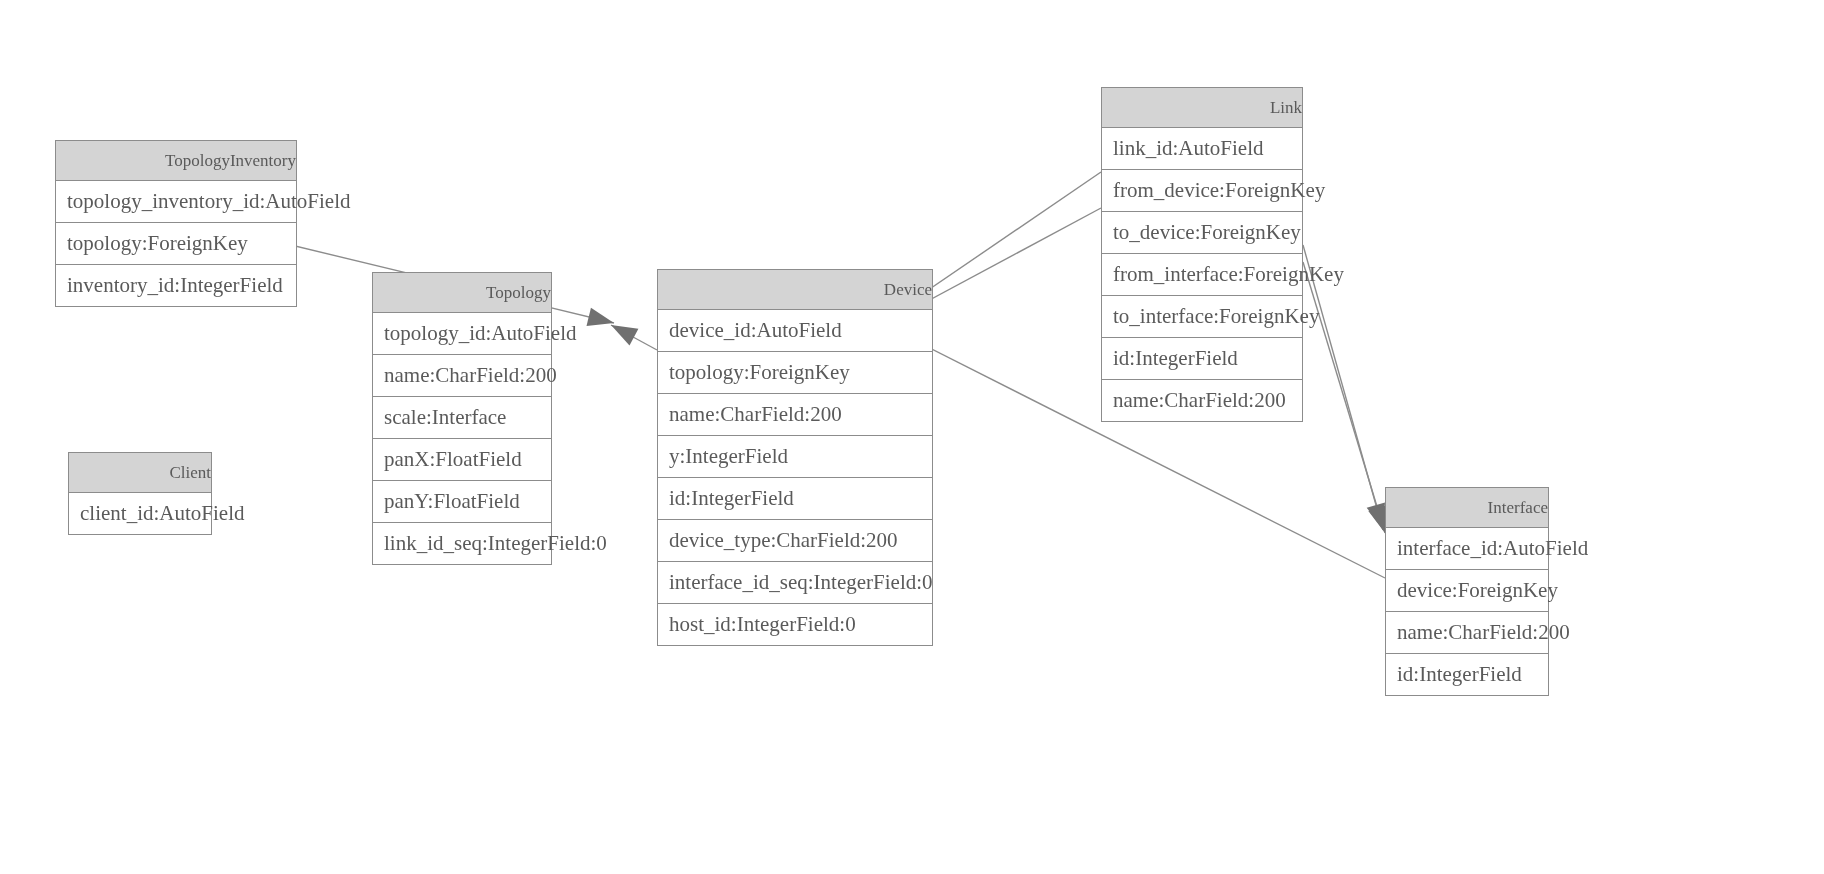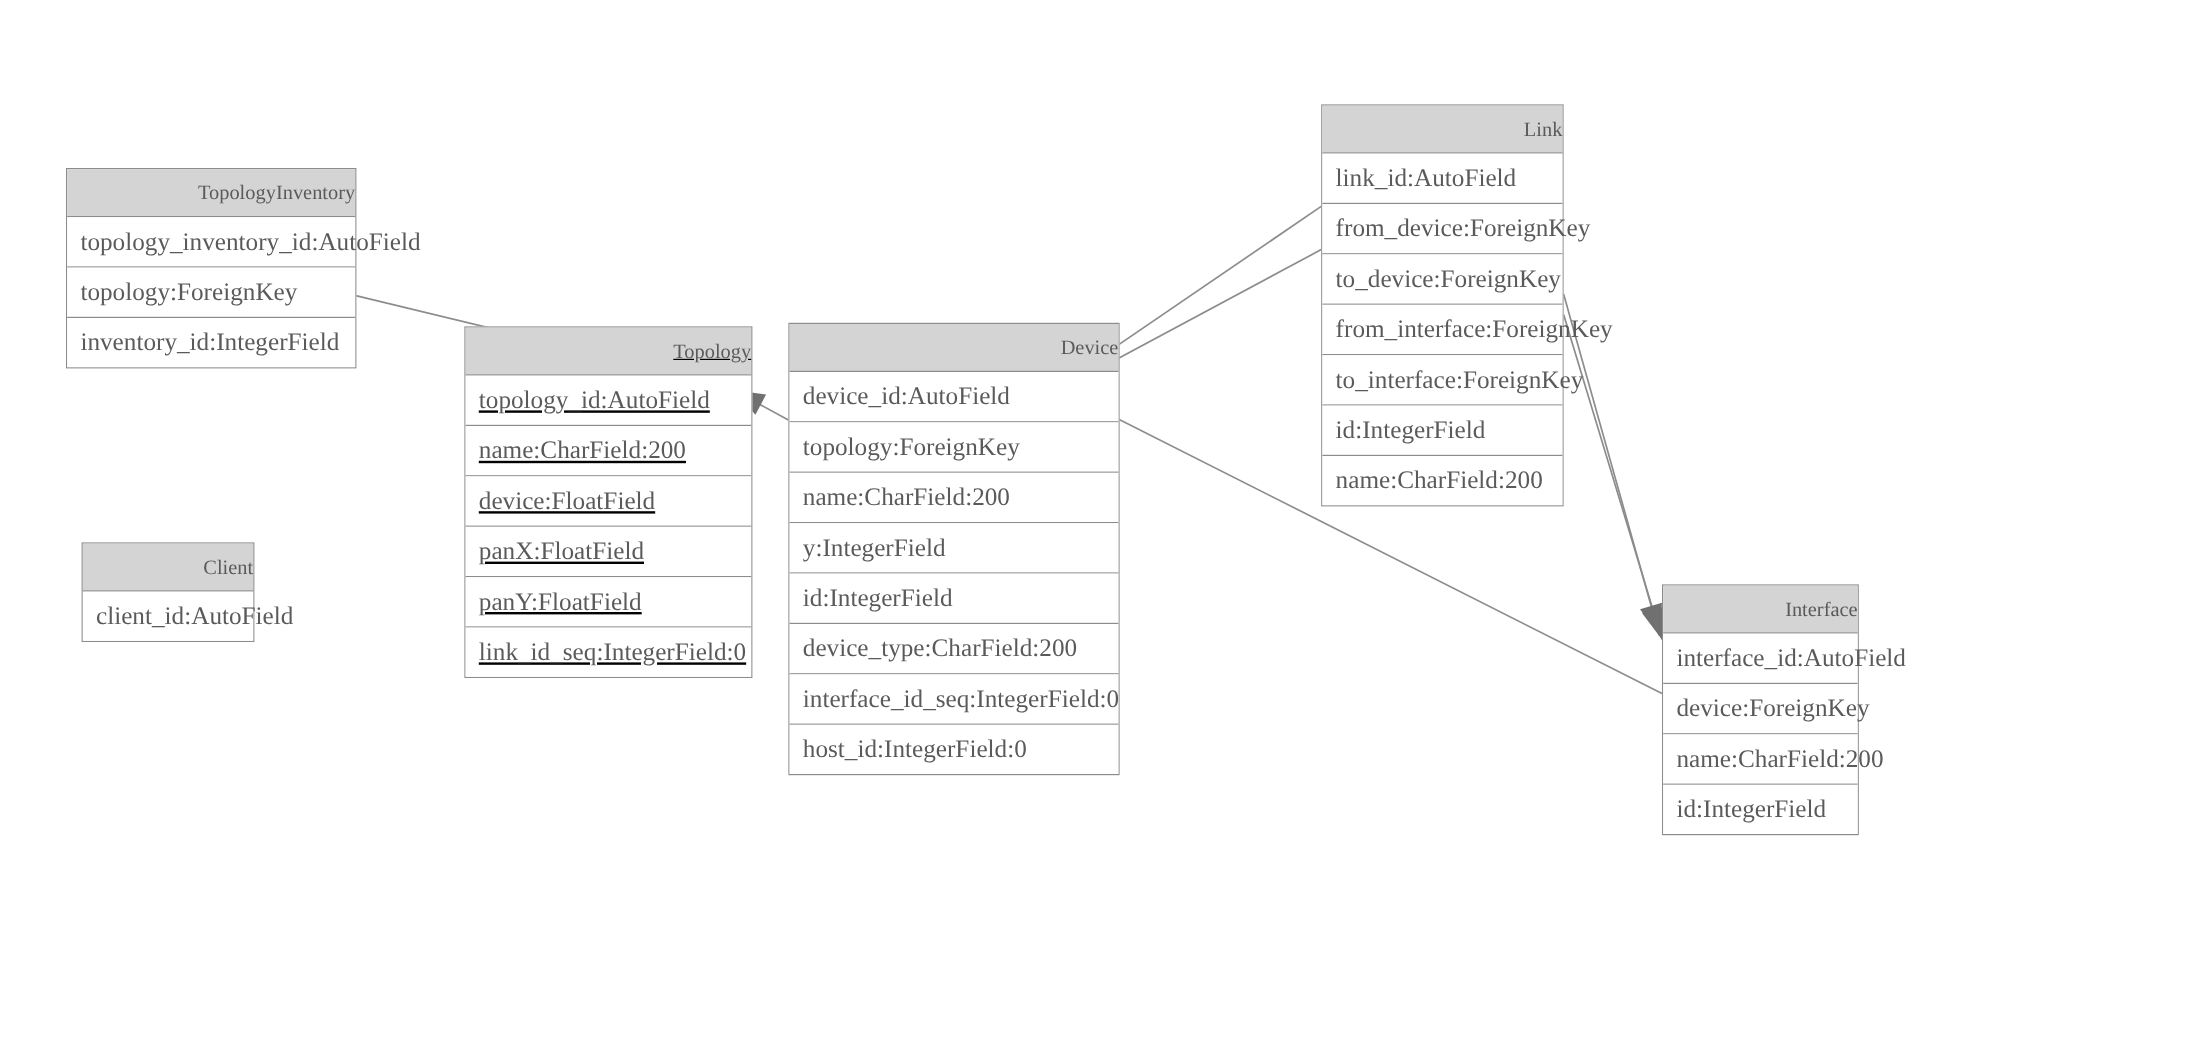"Topology" div.entity { left: 387px -> 372px; text-decoration: underline -> none; width: 240px -> 180px }
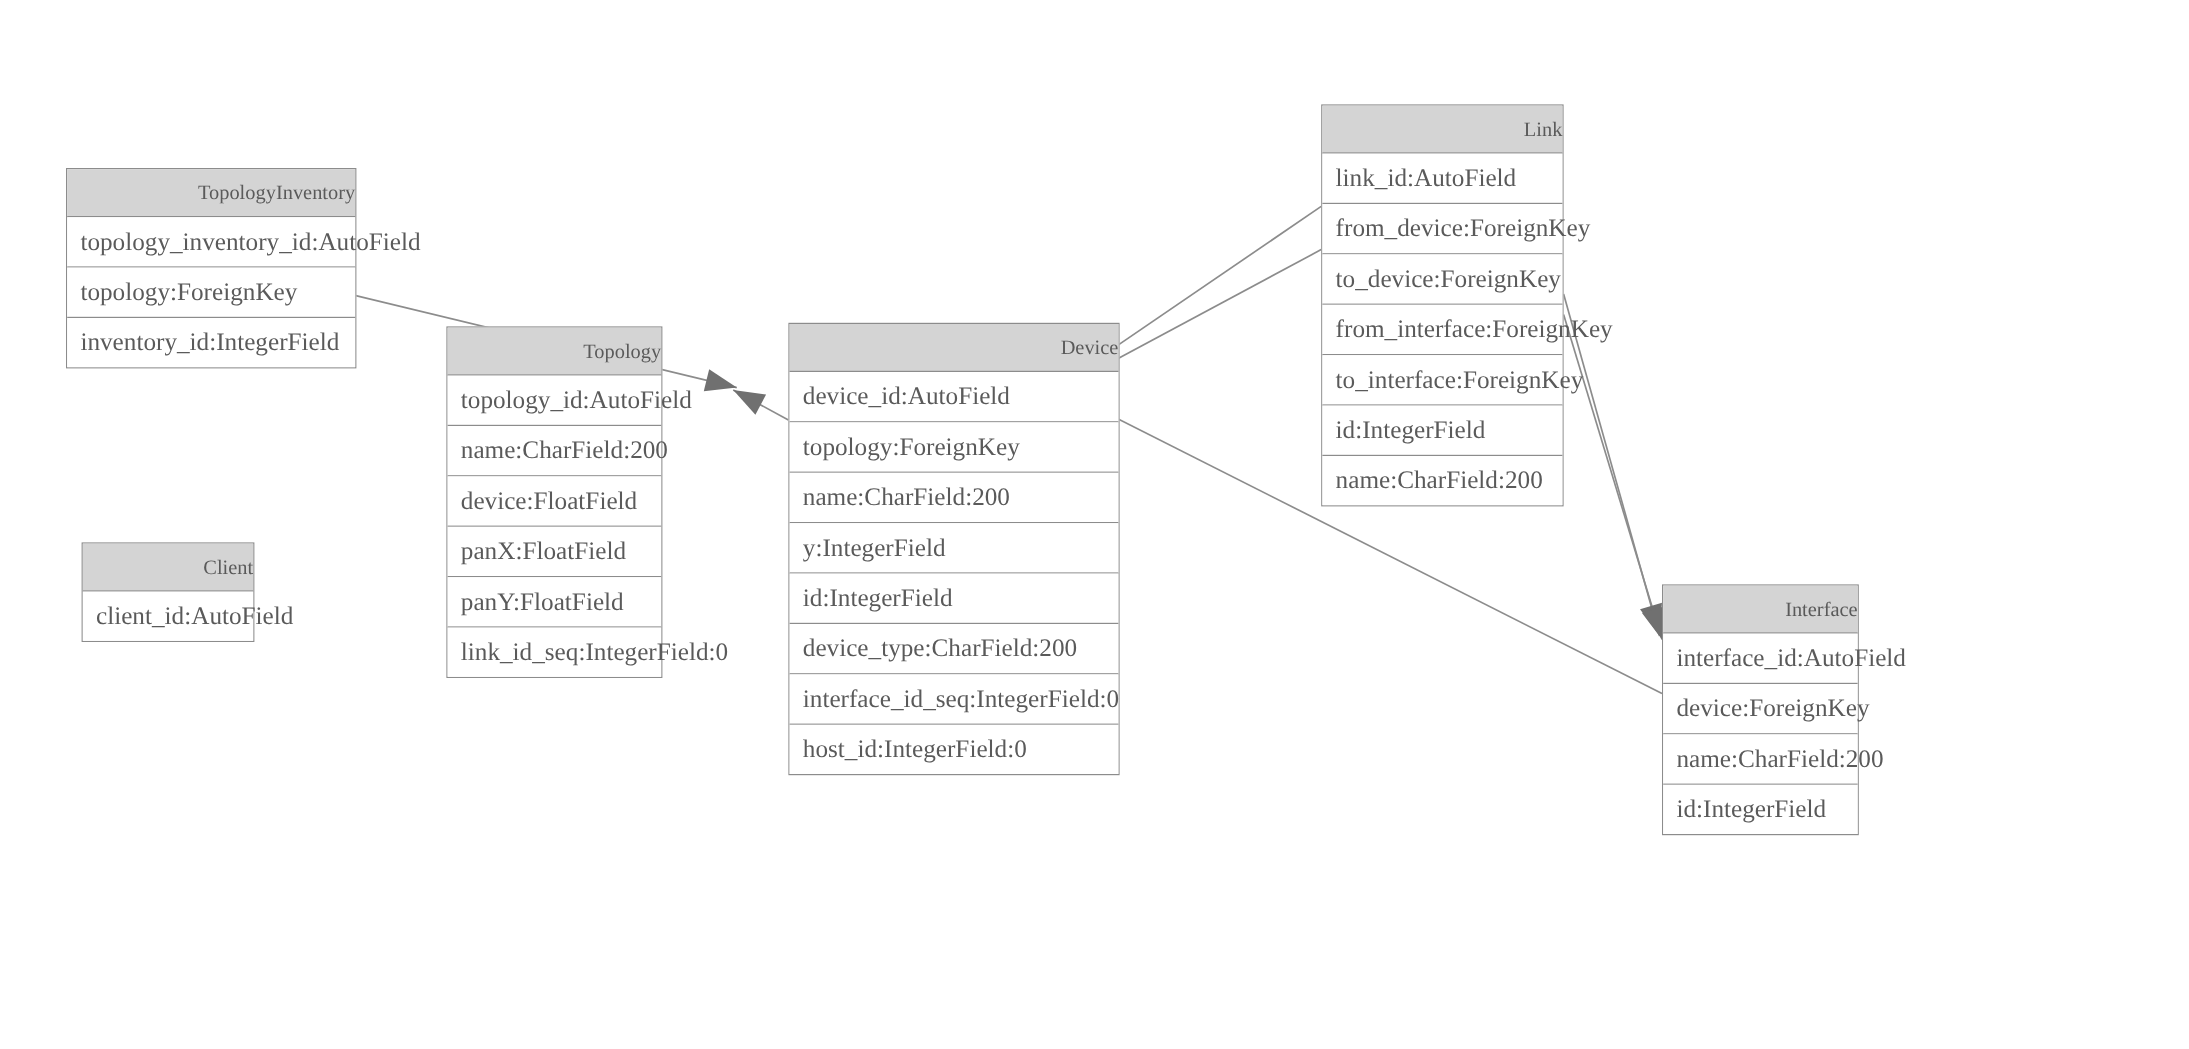"device:FloatField" div.entity-field { text: device:FloatField -> scale:Interface }
